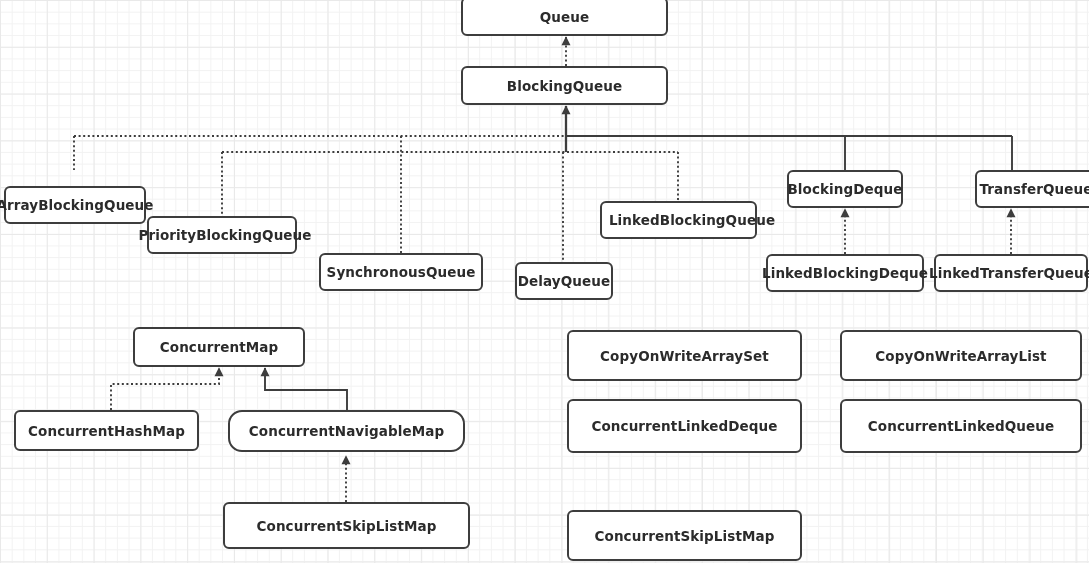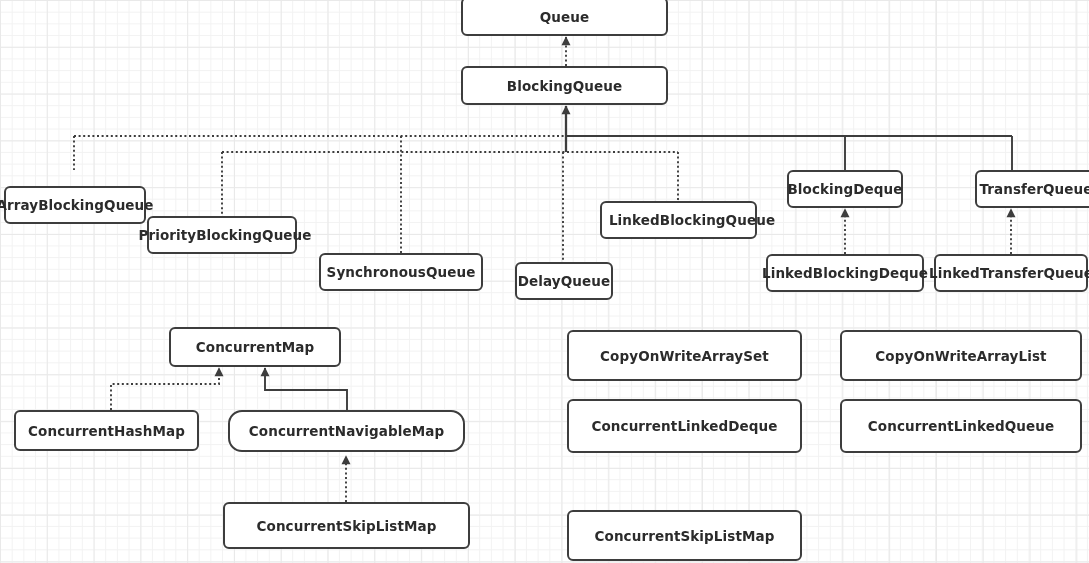"ConcurrentMap" div.node { margin-left: 36px -> none }
